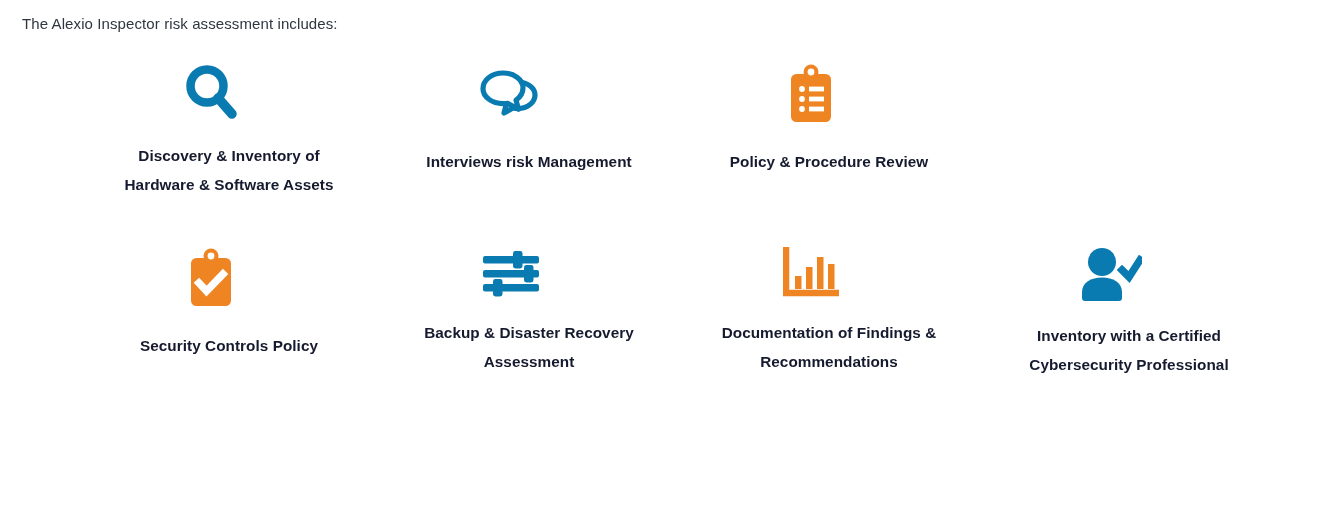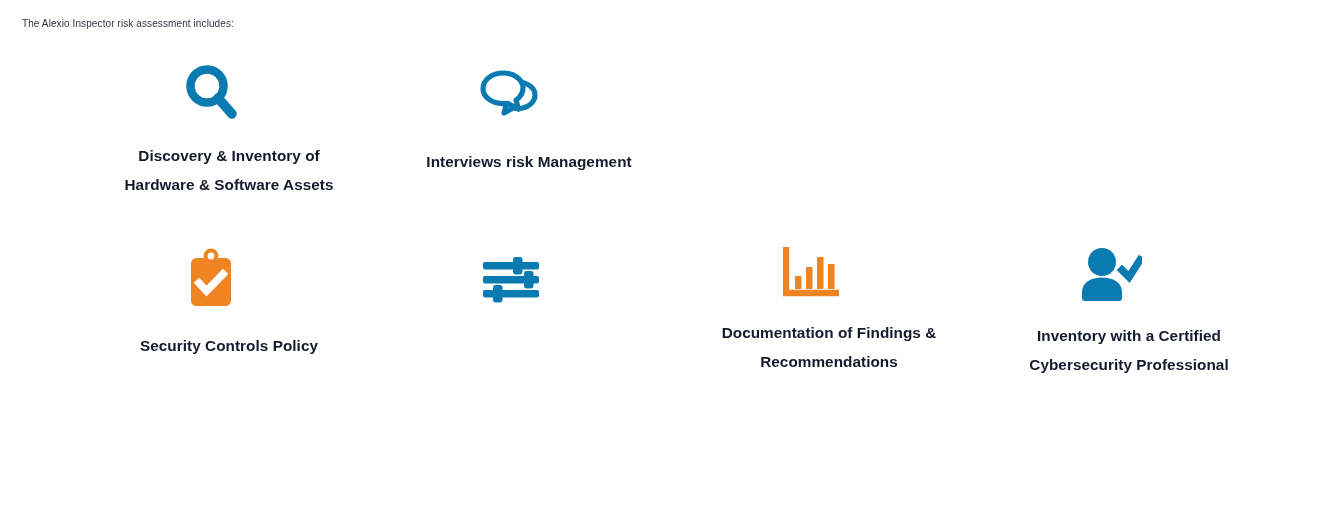"The Alexio Inspector risk assessment" .intro { font-size: 10px -> 15px }
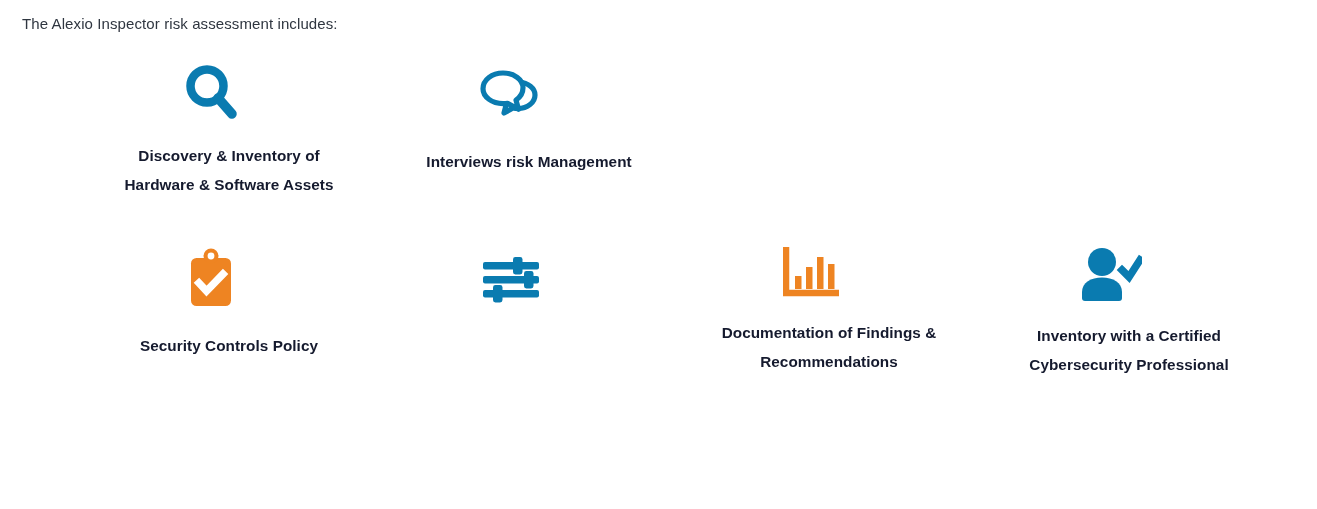"Policy & Procedure Review" div.cell { html: none -> <div> <div> <svg> <rect></rect> <circle></circle> <circle></circle> <circle></circle> <circle></circle> <circle></circle> <rect></rect> <rect></rect> <rect></rect> </svg> </div> <div>Policy &amp; Procedure Review</div> </div> }
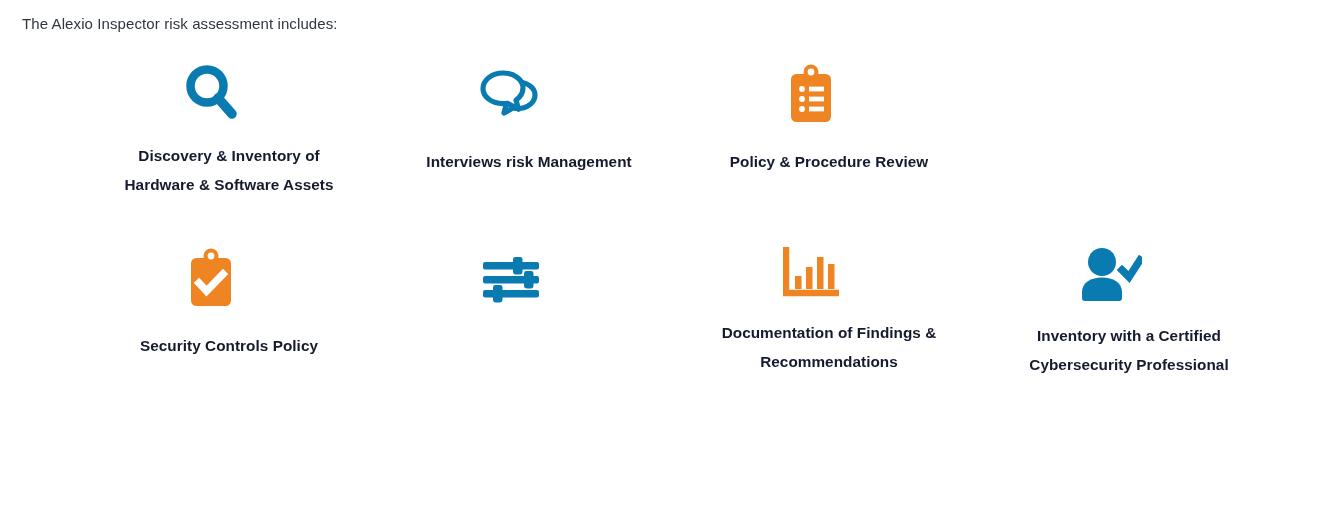"Backup & Disaster Recovery Assessment" div.label { html: none -> <div>Backup &amp; Disaster Recovery Assessment</div> }
